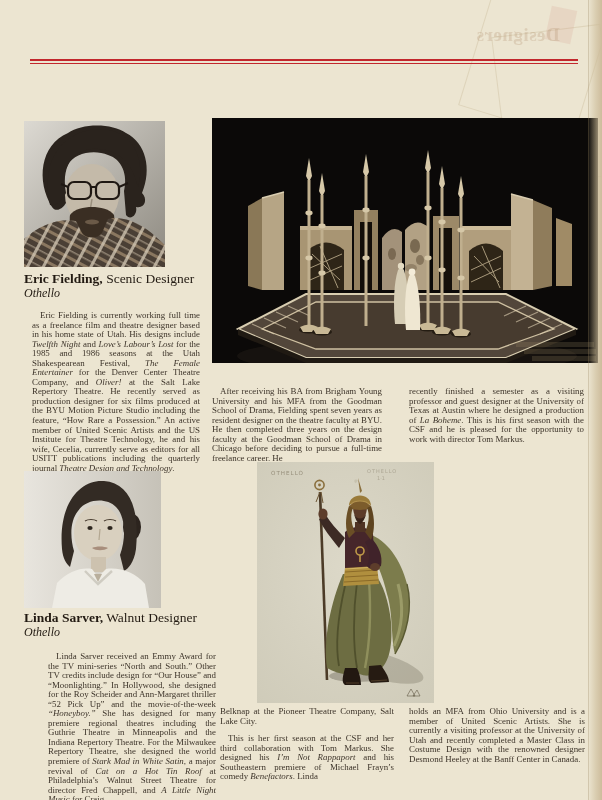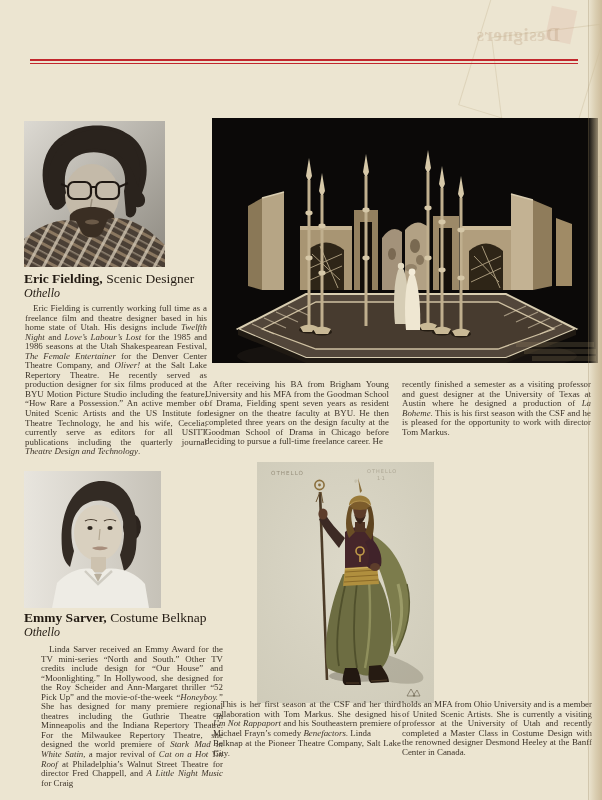"Eric Fielding is currently working" .para { margin: 1px -> 8px }
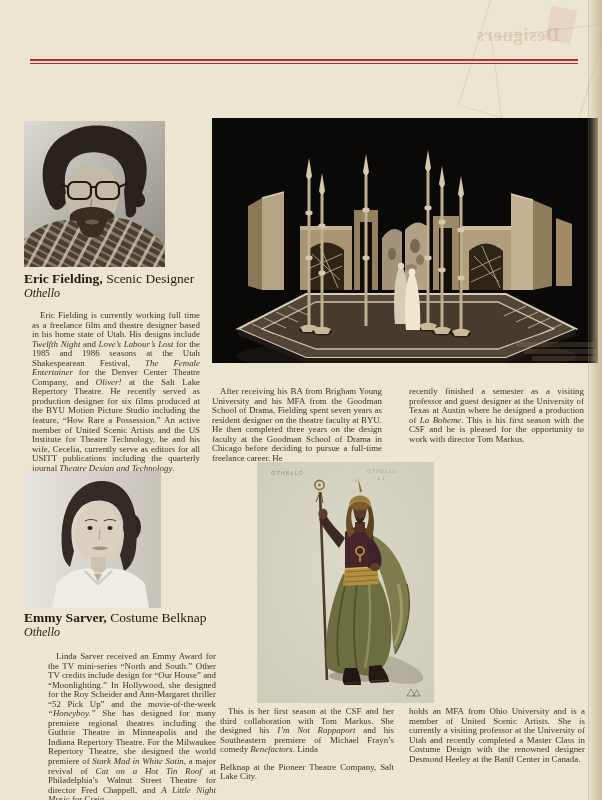"Emmy Sarver," span.hname { text: Emmy -> Linda }
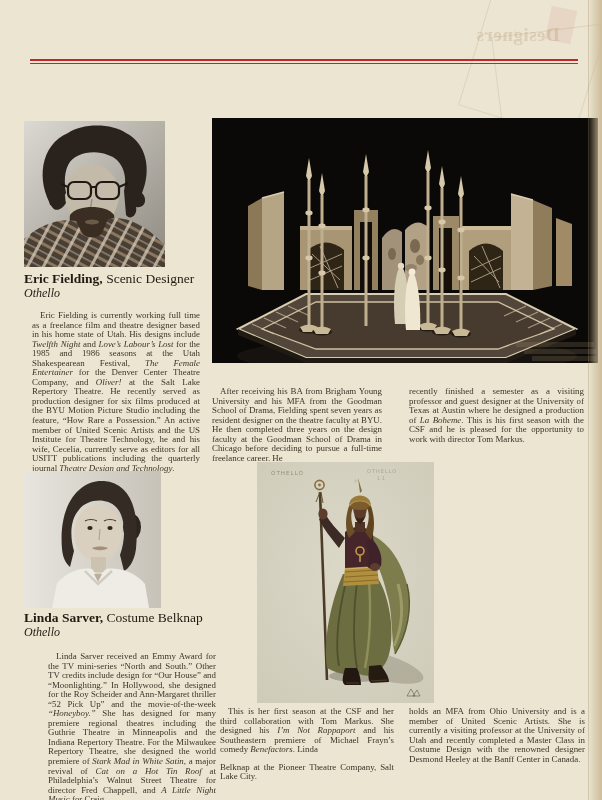"Costume Belknap" span.hrole { text: Costume Belknap -> Walnut Designer }
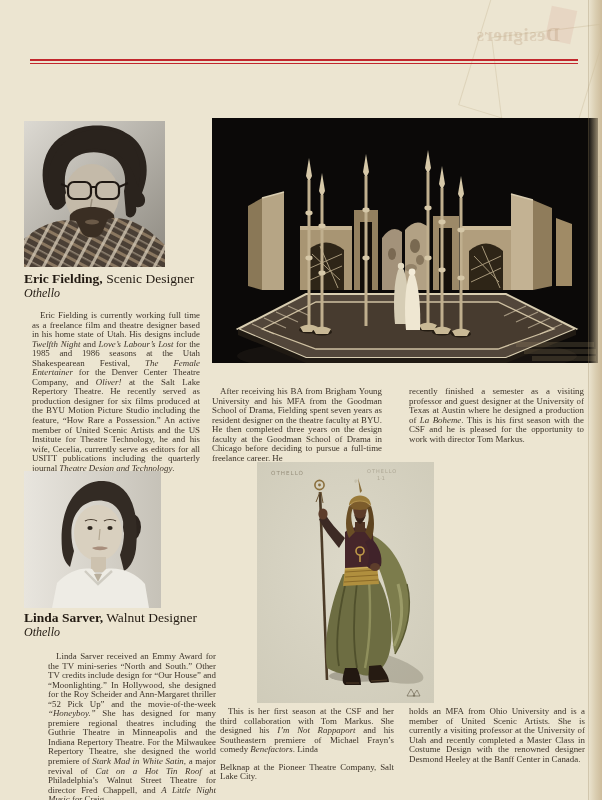"This is her first season" p.para { order: before "Belknap at the Pioneer Theatre" -> after "Belknap at the Pioneer Theatre" }
